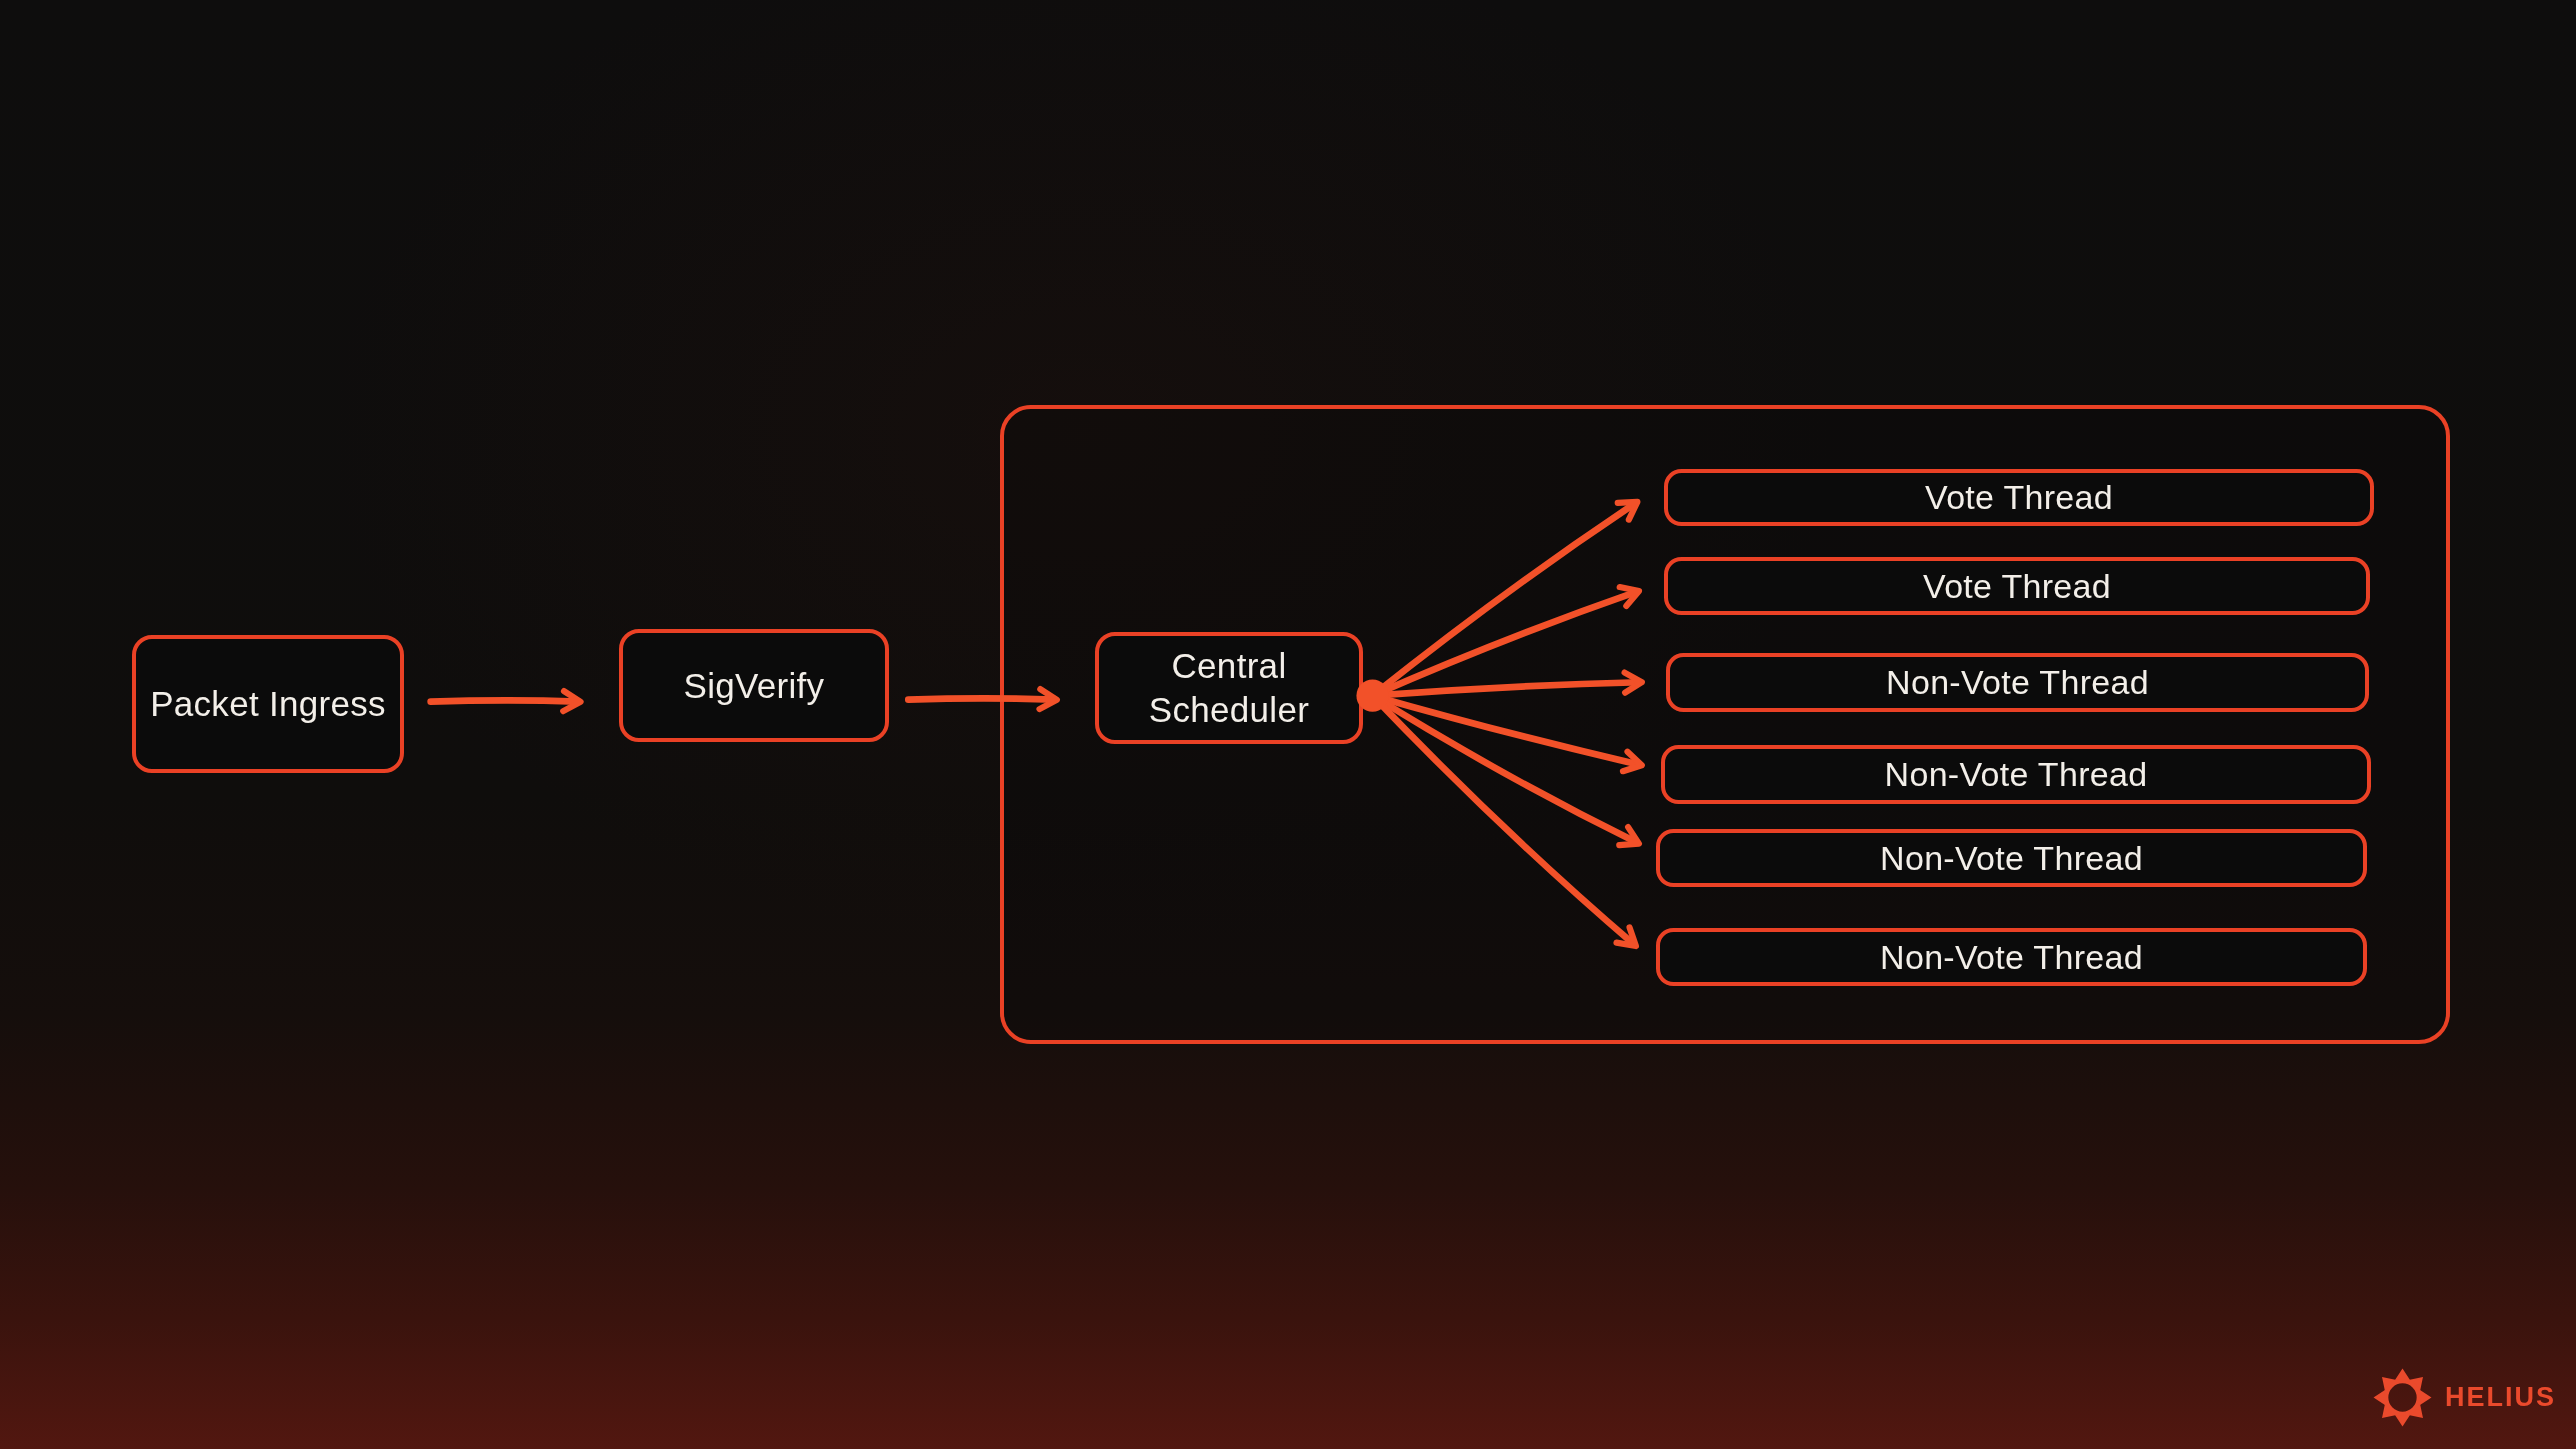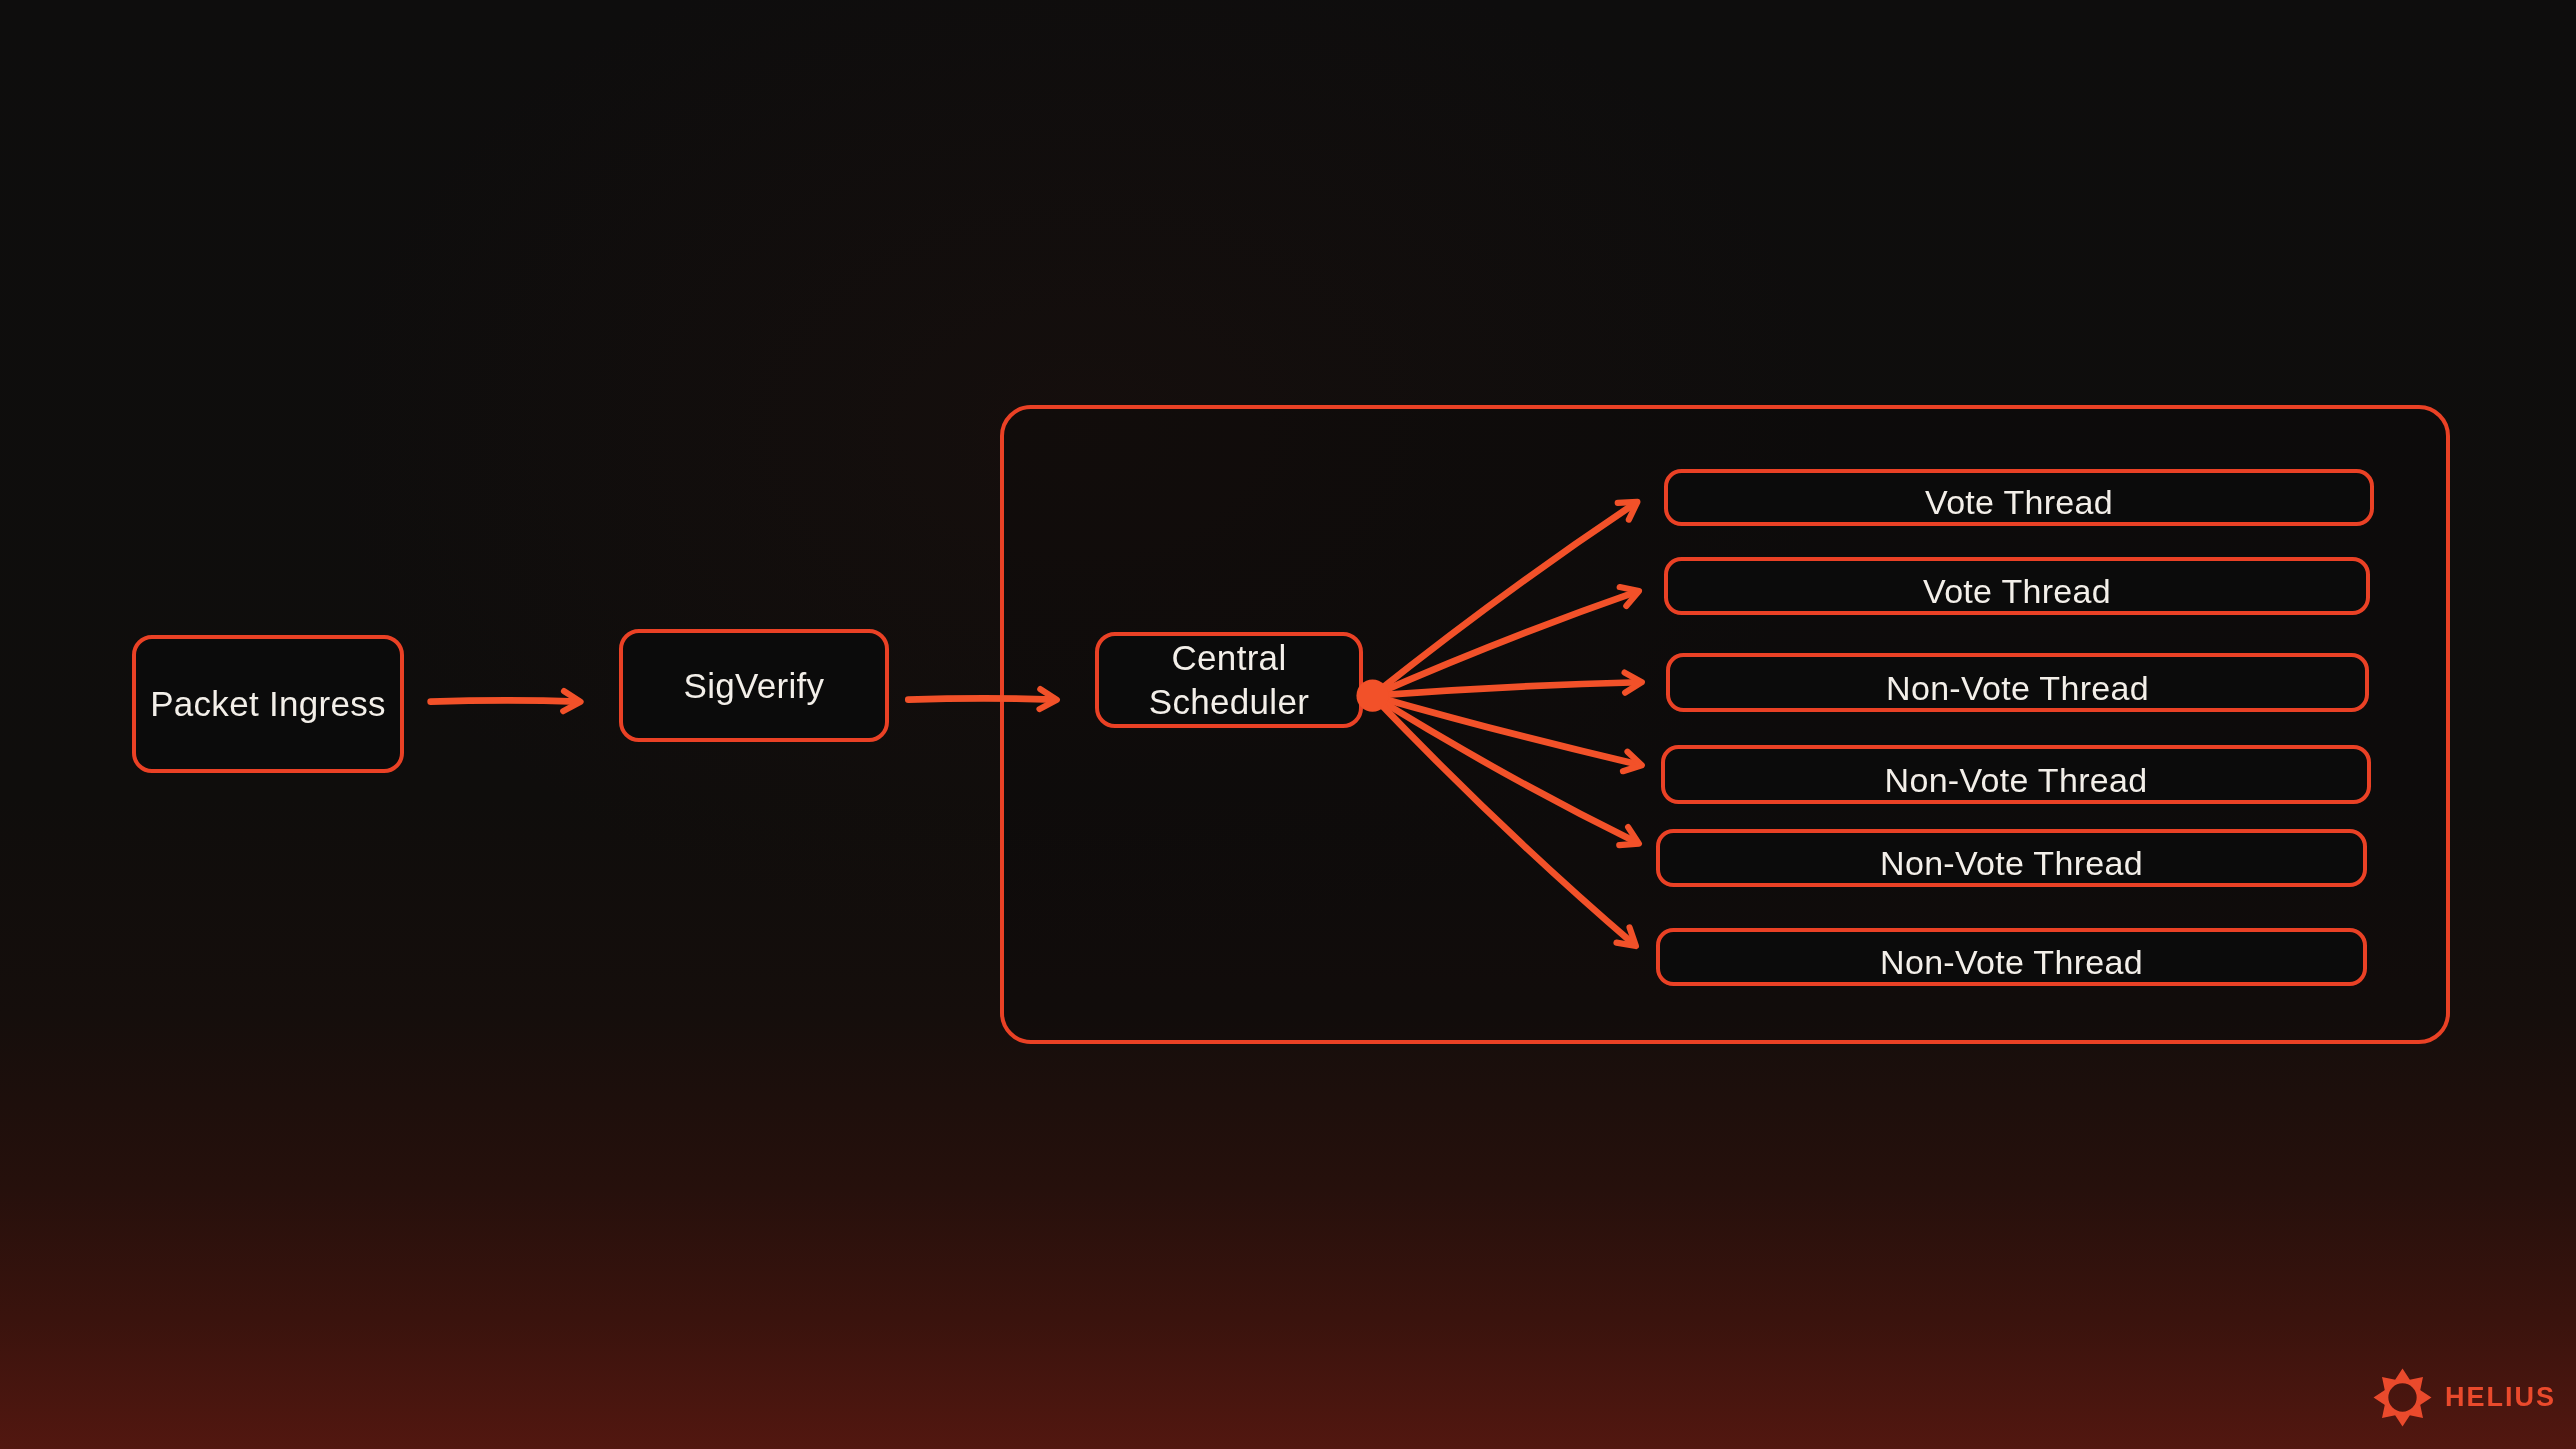"Vote Thread" .thread { align-items: flex-end -> center }
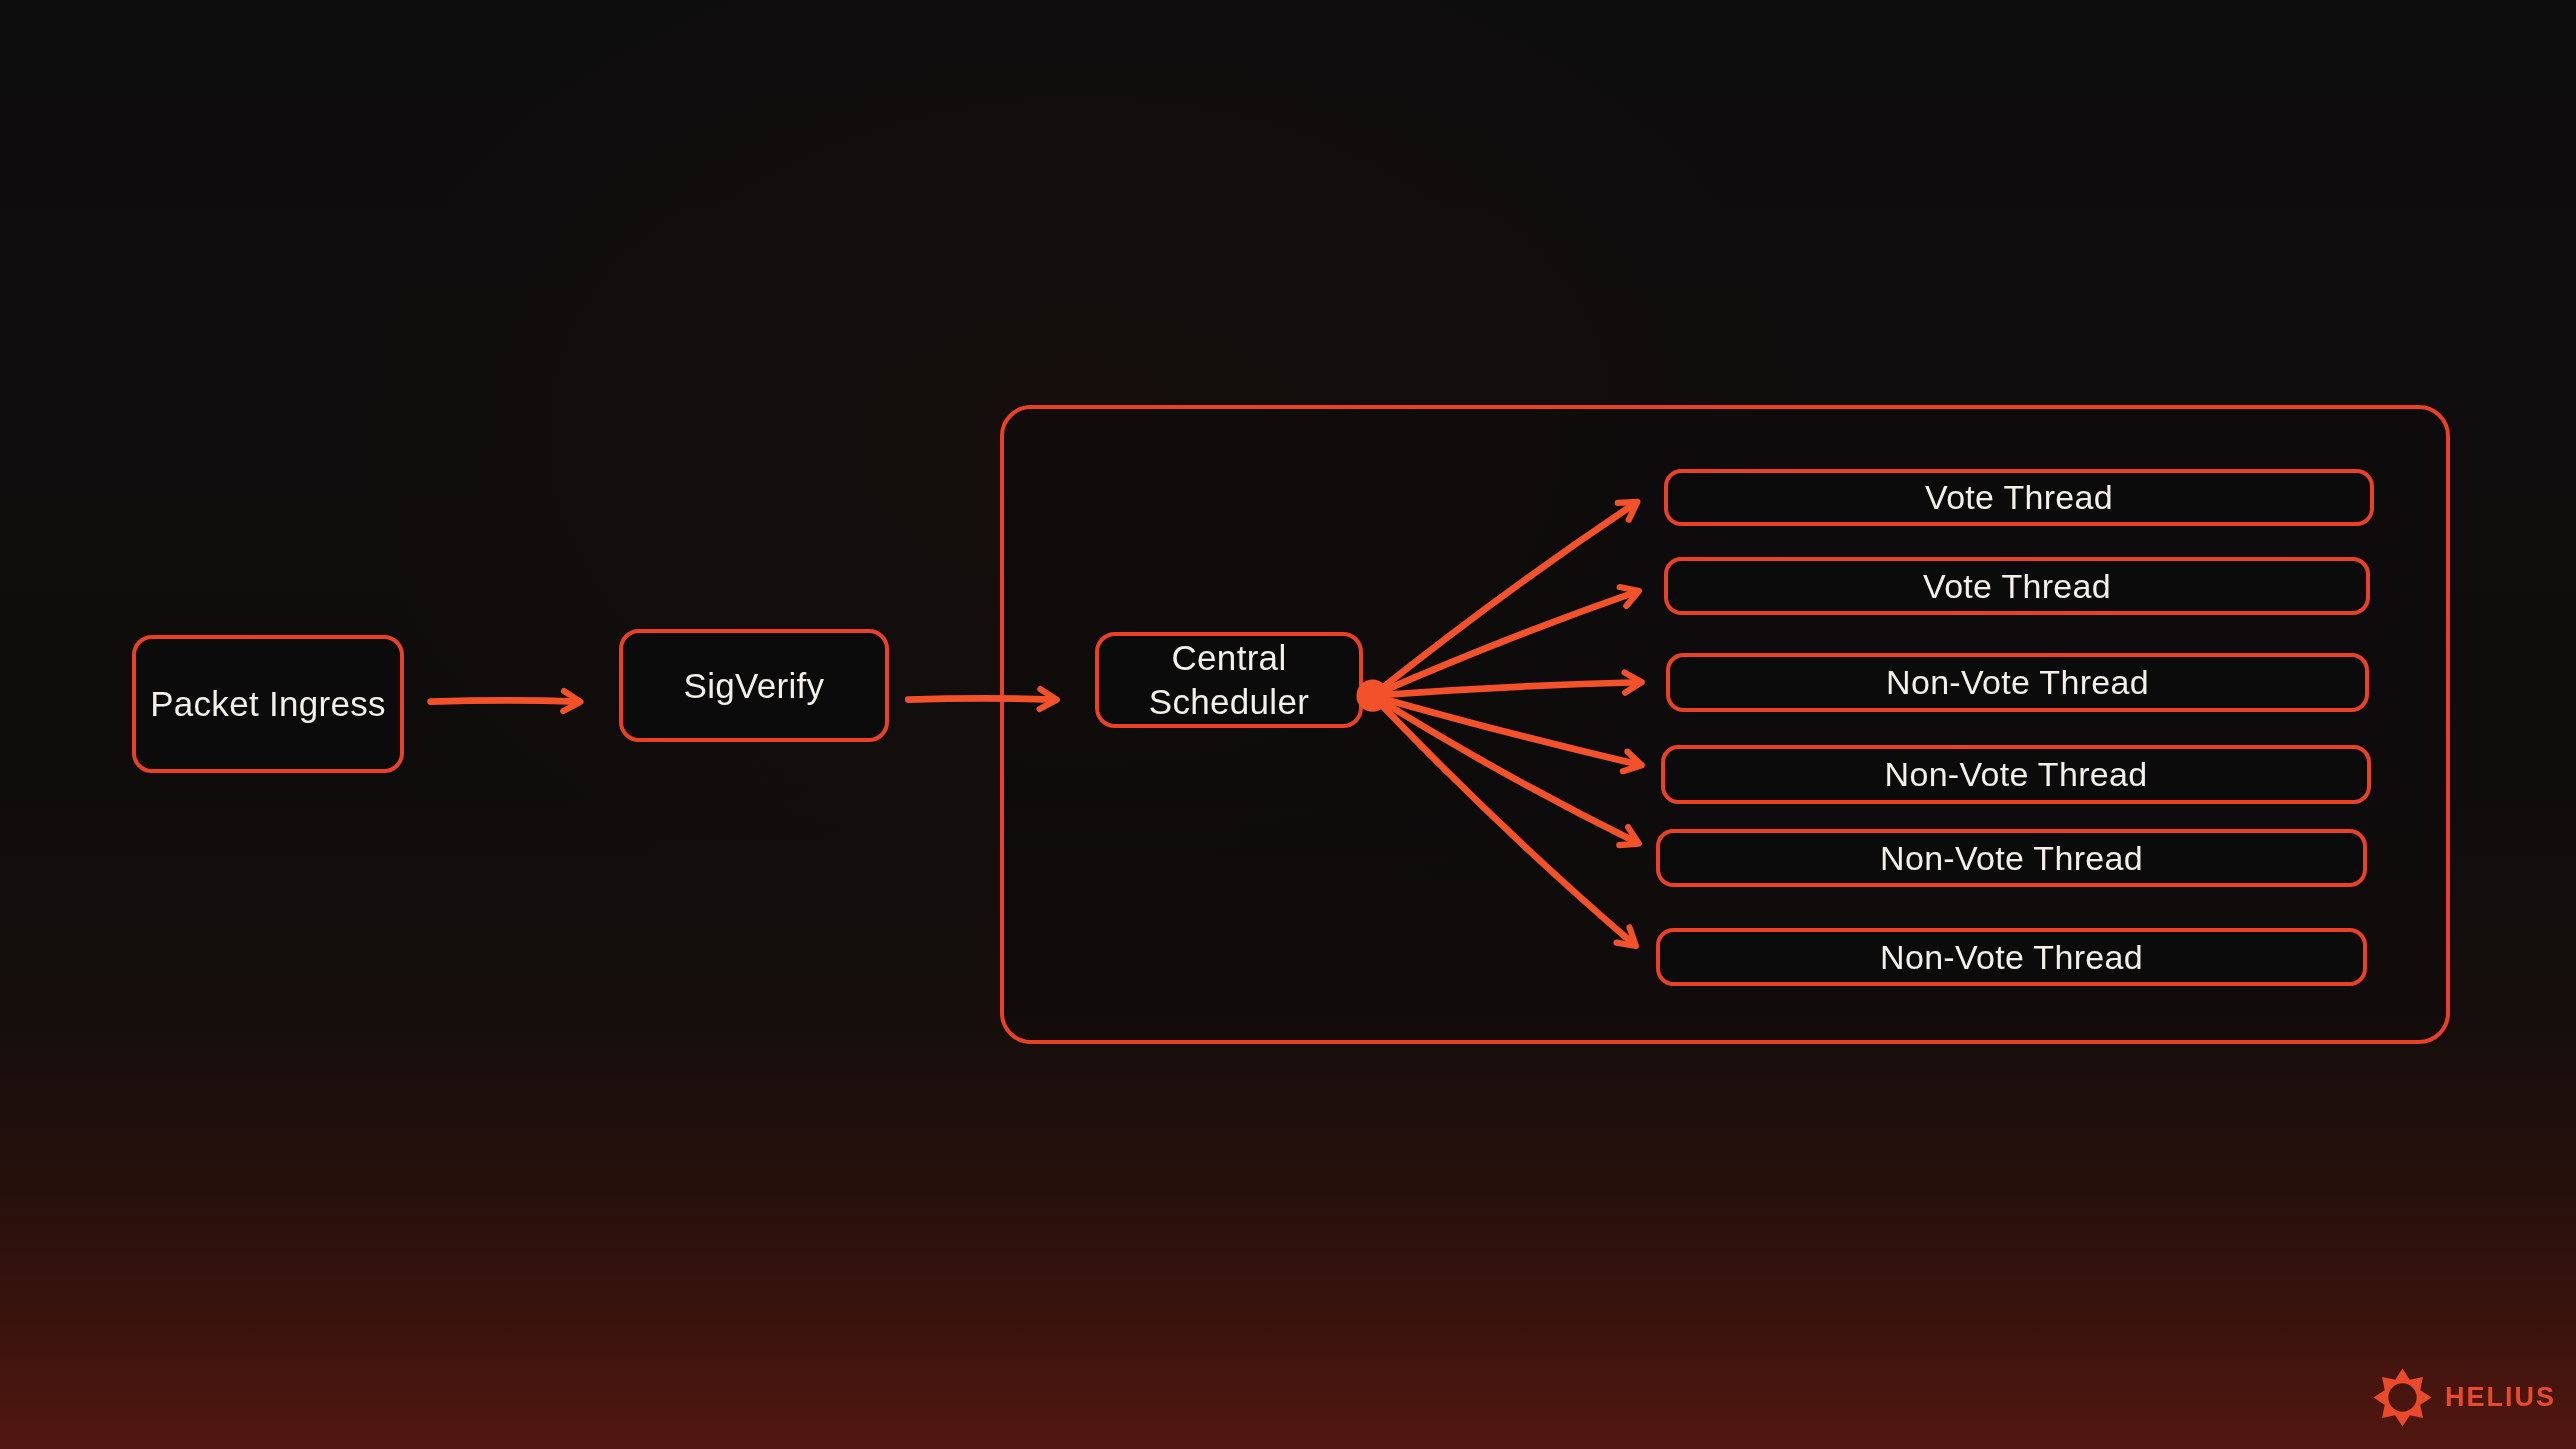"Central Scheduler" .node-central { height: 96px -> 112px }
